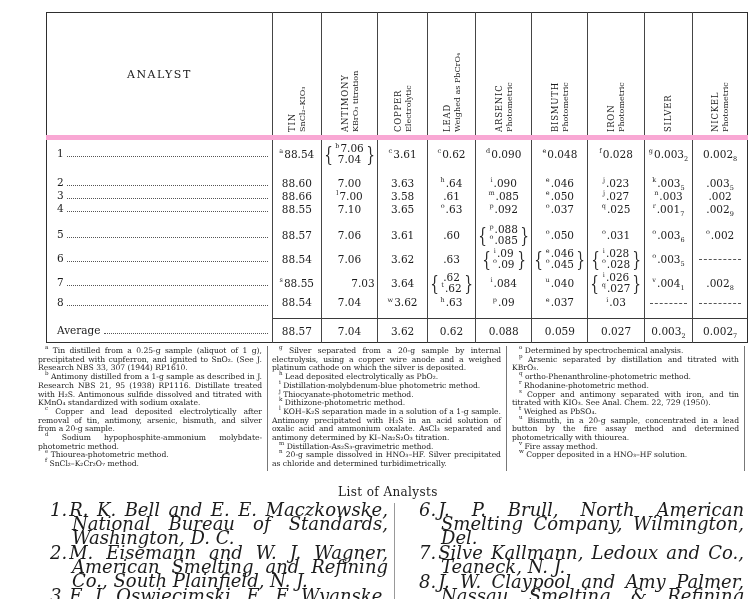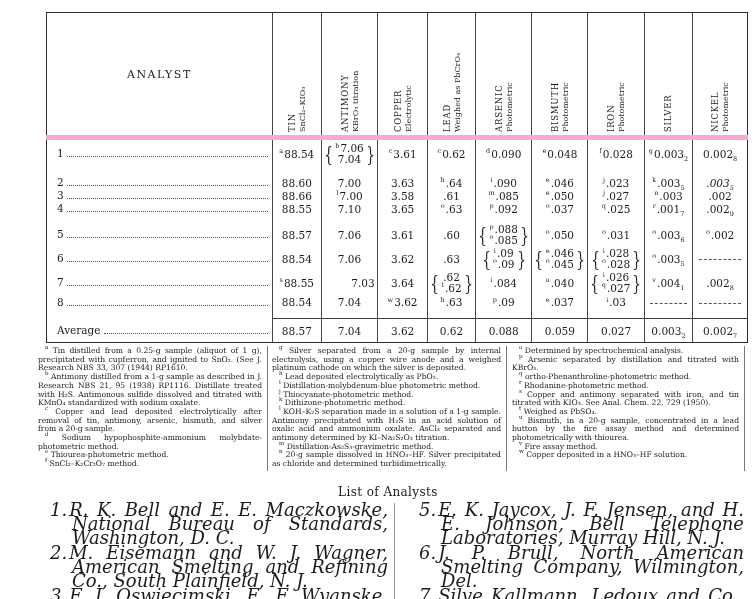".0035" td { font-style: italic -> none }
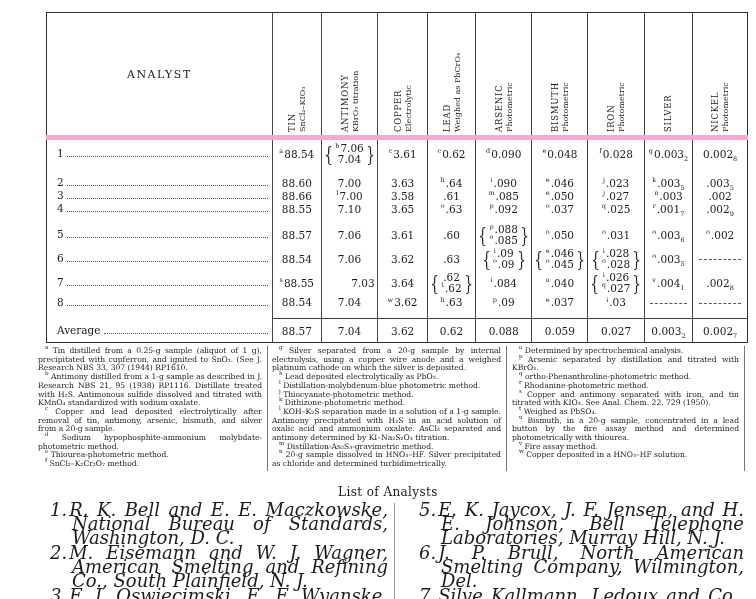"5.E. K. Jaycox, J. F." li { html: <li><span>5.</span>E. K. Jaycox, J. F. Jensen, and H. E. Johnson, Bell Telephone Laboratories, Murray Hill, N. J.</li> -> none }
